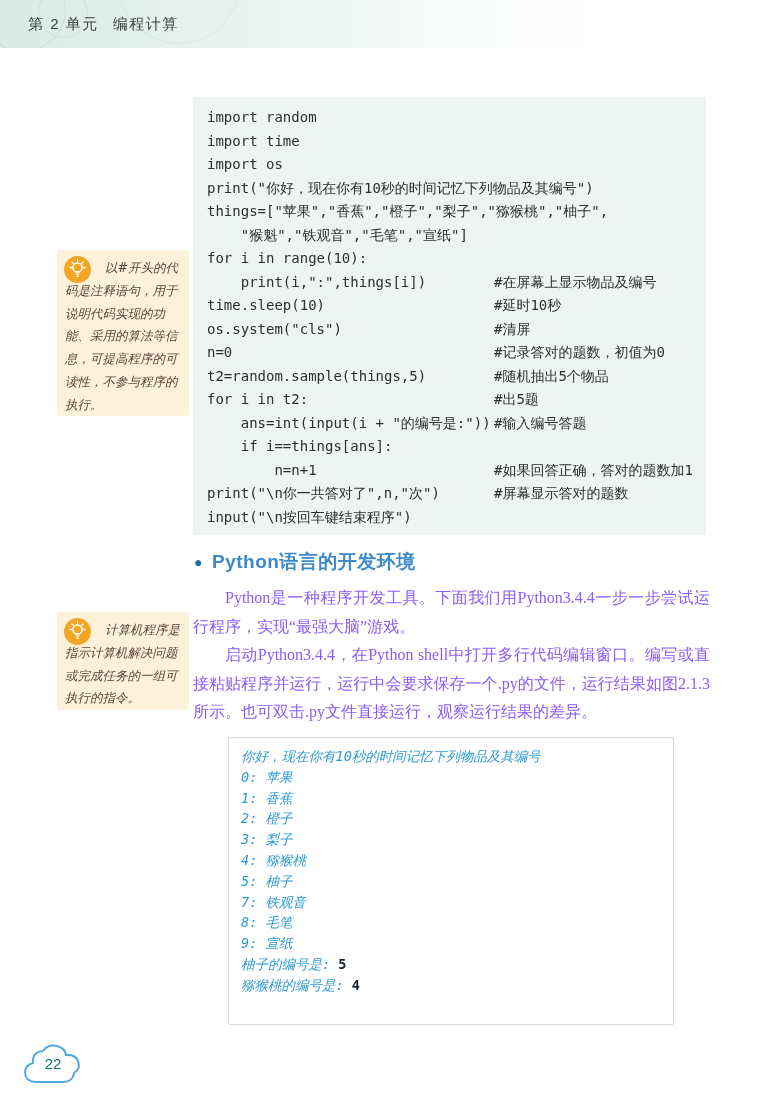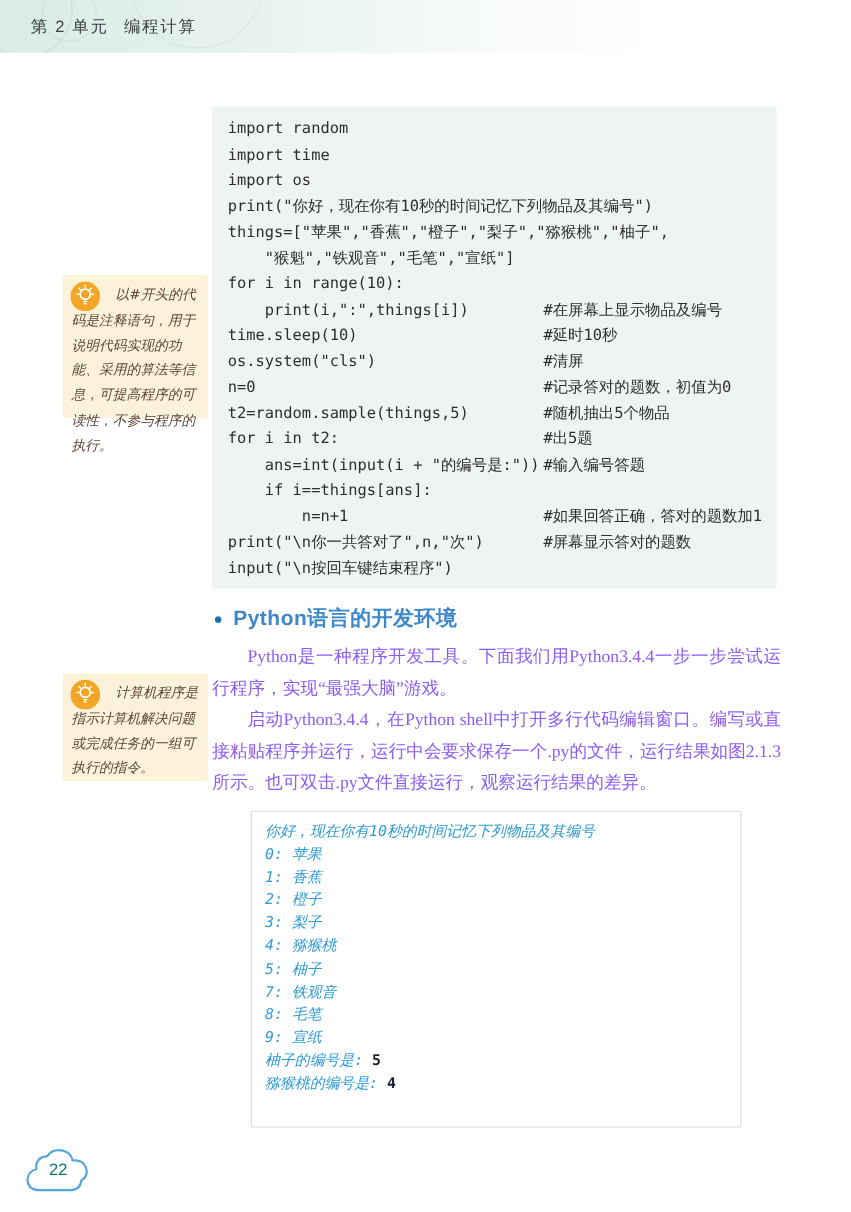"以#开头的代码是注释语句，用于说明代码实现的功能、采用的算法等信息，可提高程序的" .note-1 { height: 130px -> 166px }
